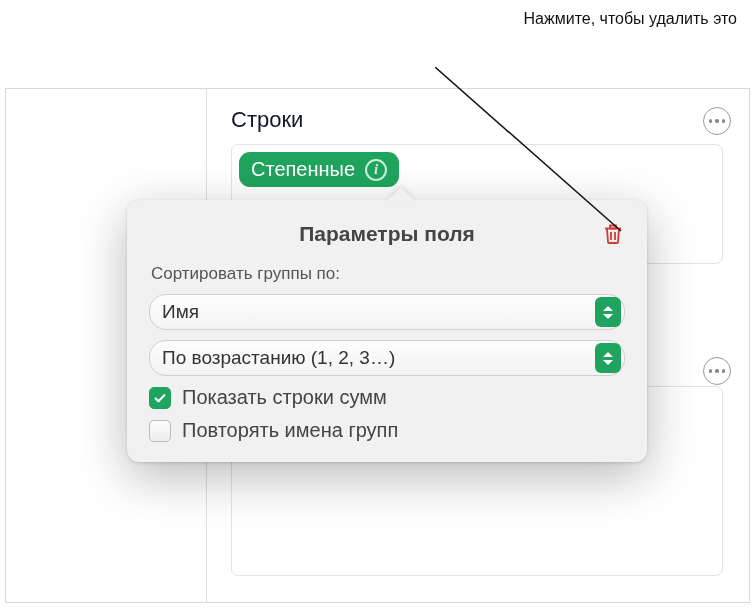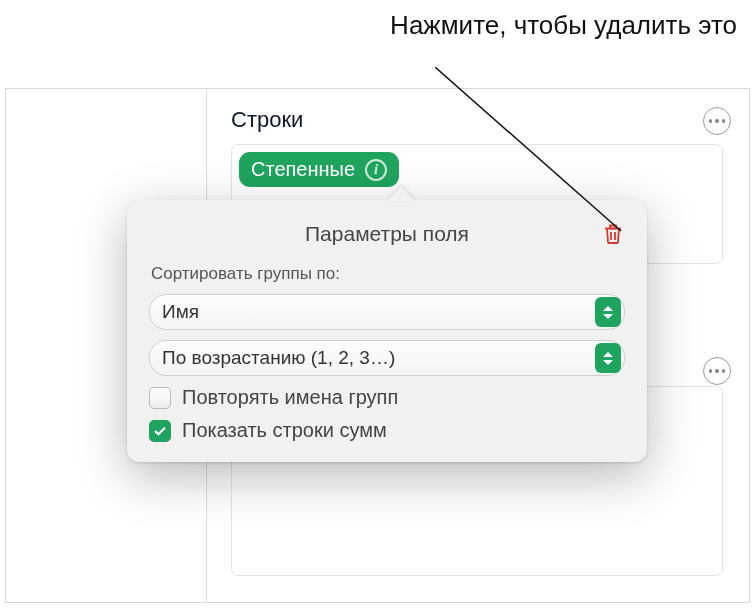"Нажмите, чтобы удалить это" .callout { font-size: 26px -> 16px }
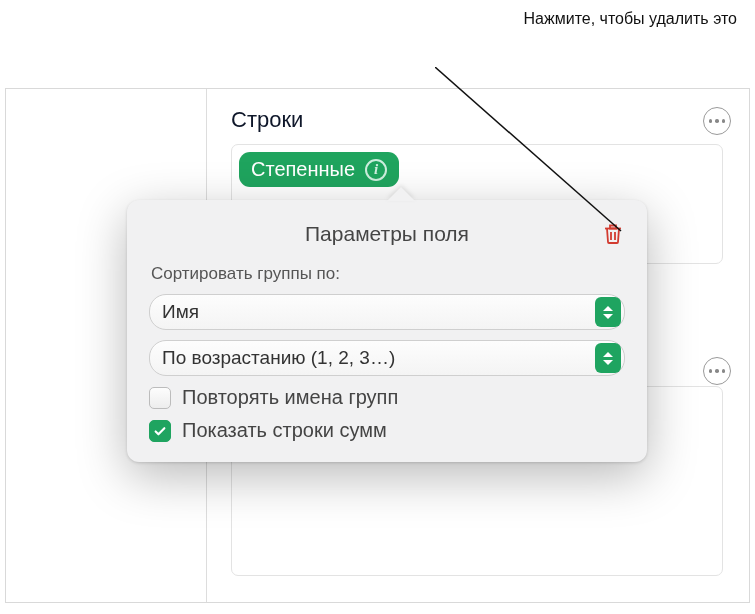"Параметры поля" .pop-title { font-weight: 400 -> 700 }
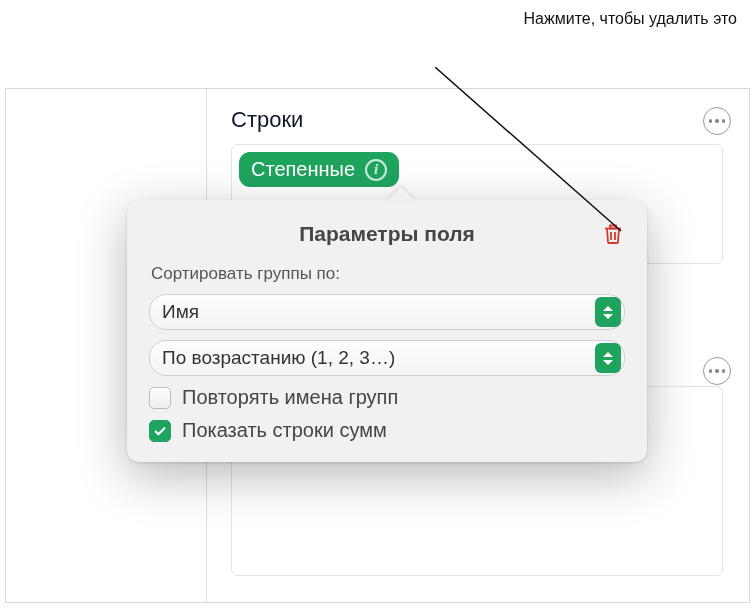"Повторять имена групп" div.checkrow { order: before "Показать строки сумм" -> after "Показать строки сумм" }
